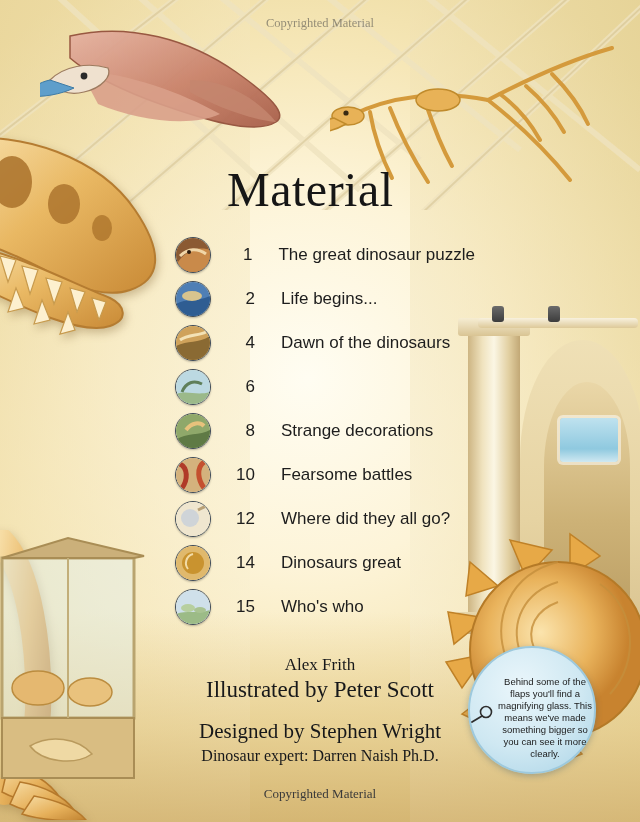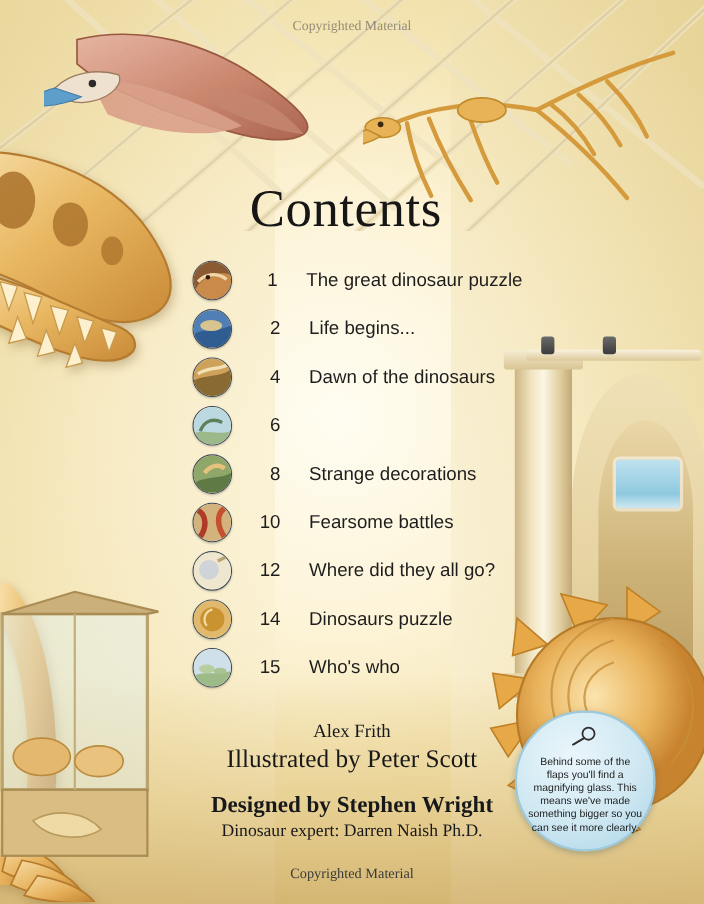"Contents" h1.title { text: Contents -> Material }
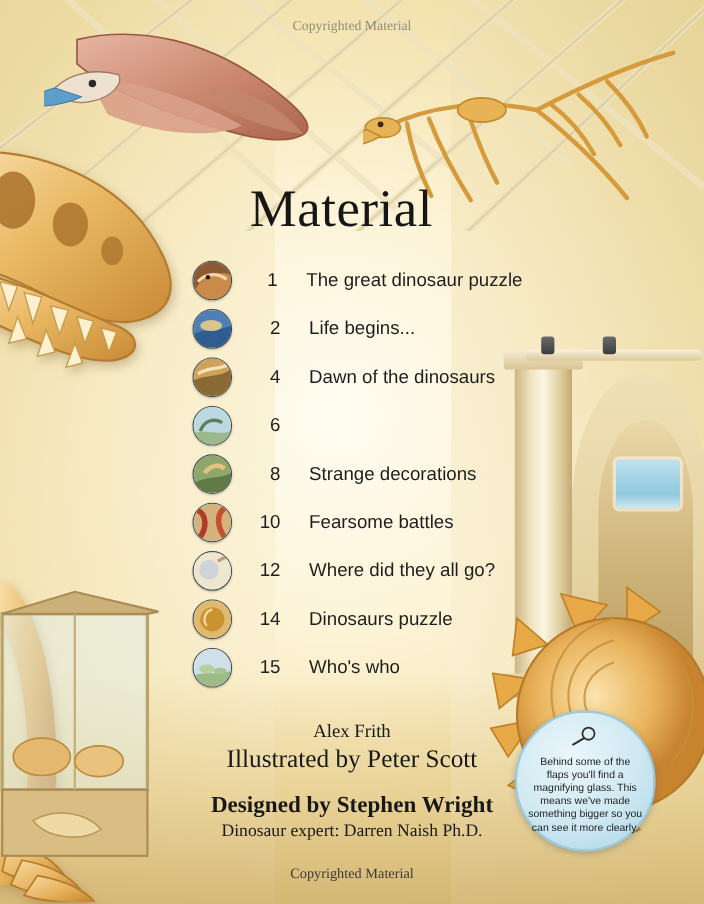"Dinosaurs puzzle" span.toc-label { text: puzzle -> great }
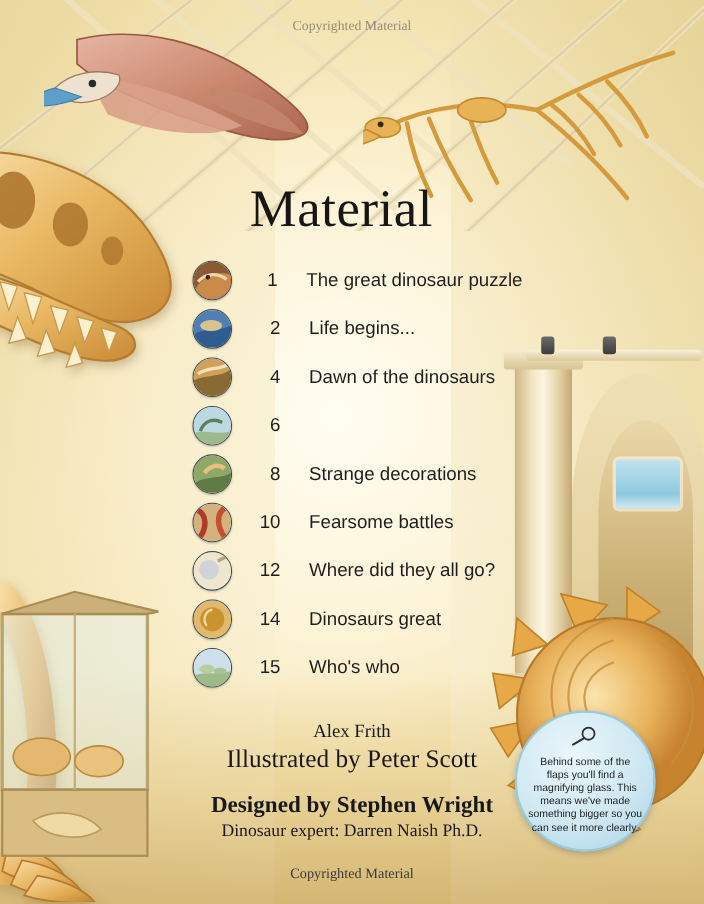"Behind some of the flaps" .callout { flex-direction: column -> row }
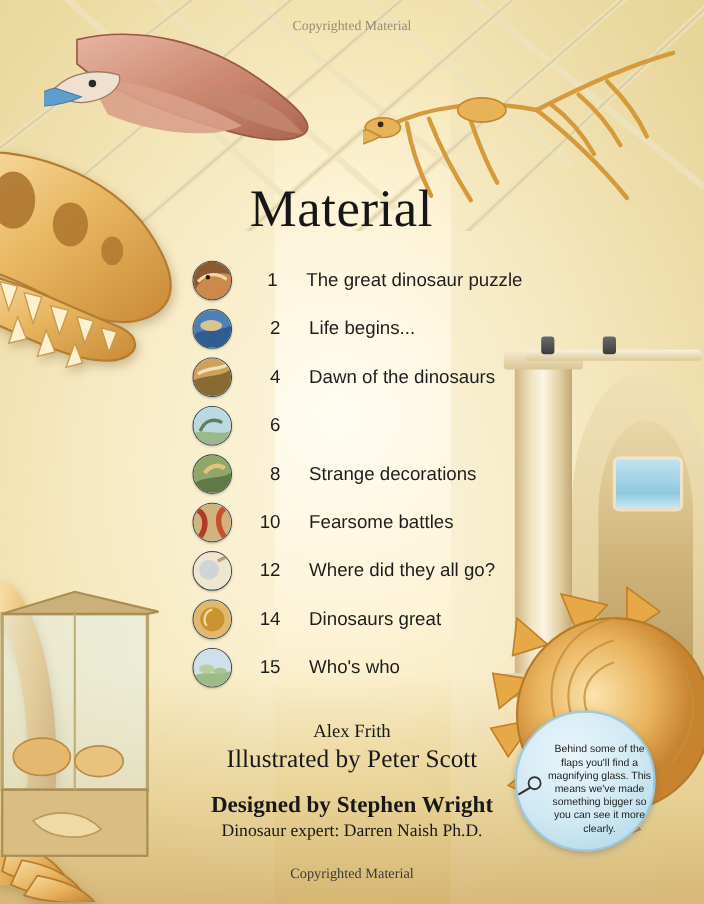"Designed by Stephen Wright" .credits .line3 { font-weight: bold -> none }
